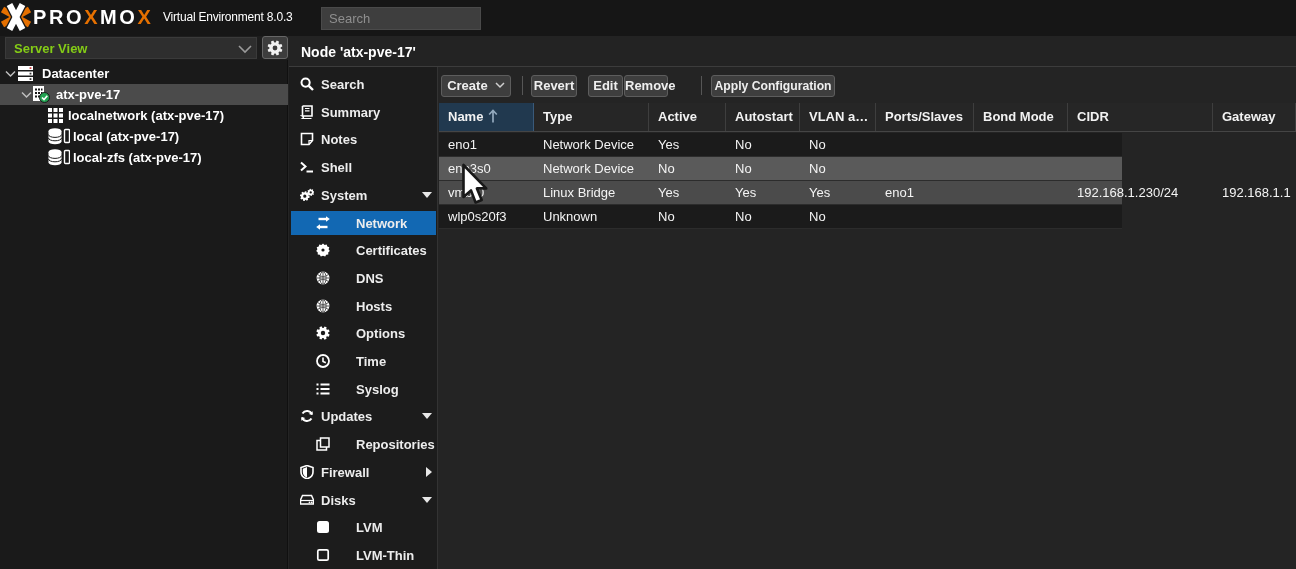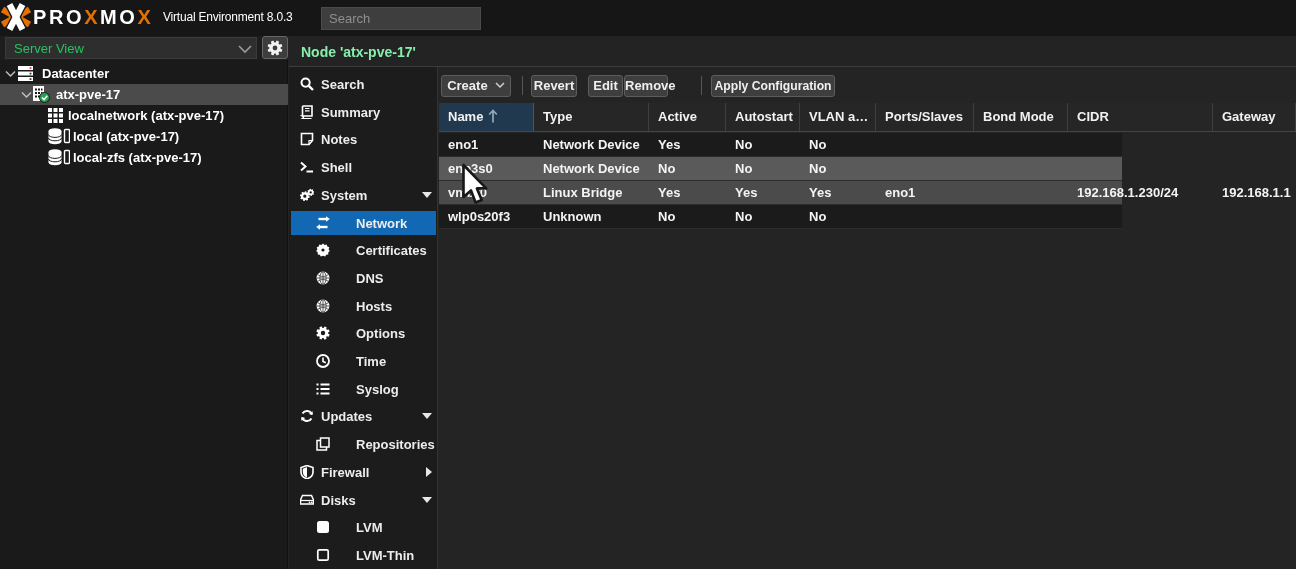"Server View" #svcombo .t { color: #22c55e -> #84cc16; font-weight: 400 -> 700 }
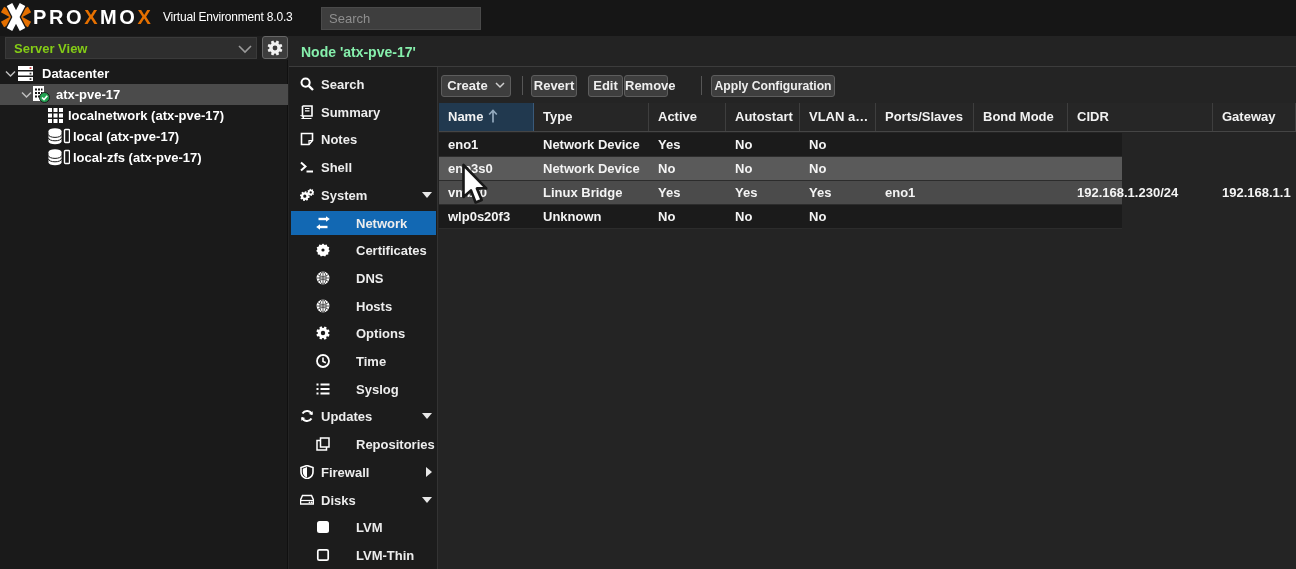"Node 'atx-pve-17'" #nodehdr .t { color: #86efac -> #ffffff }
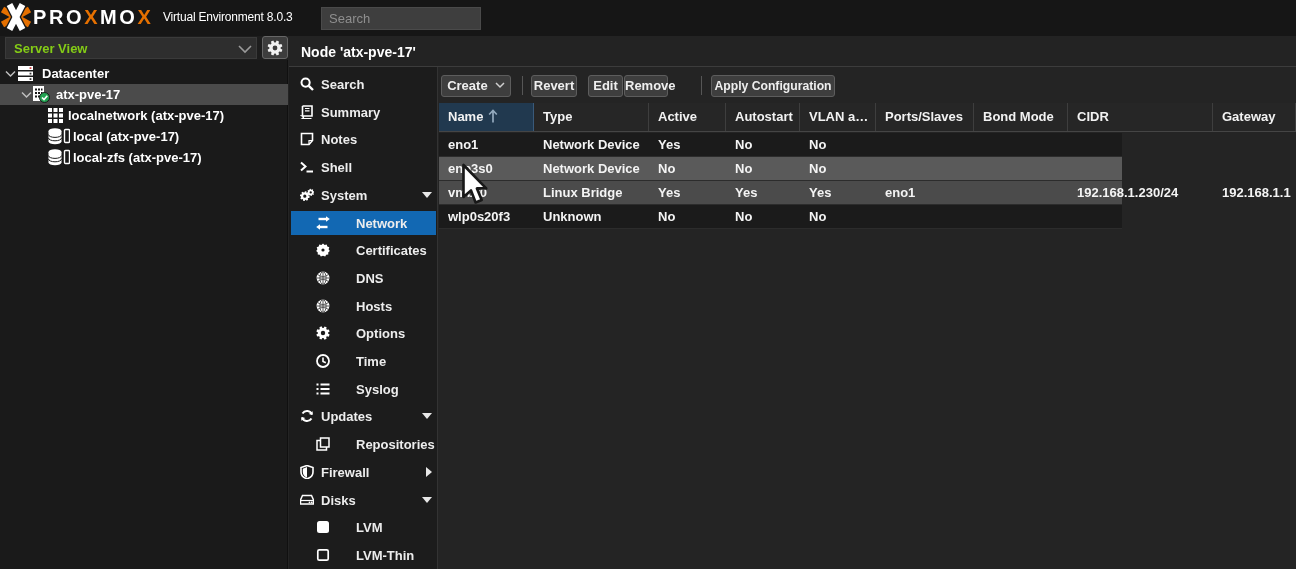"eno1" .grow { font-weight: 700 -> 400 }
